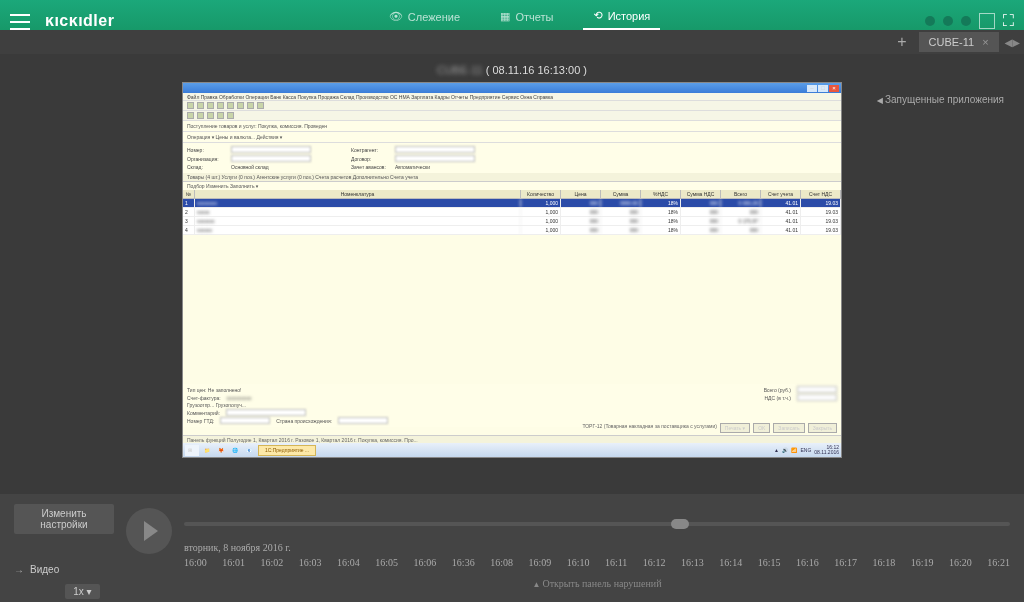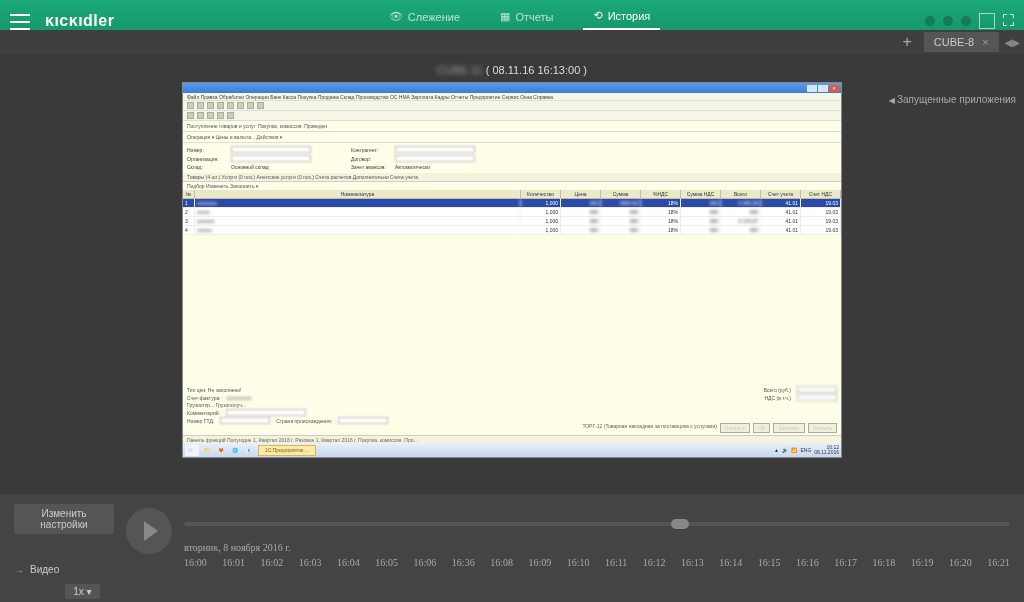"CUBE-8" span { text: CUBE-8 -> CUBE-11 }
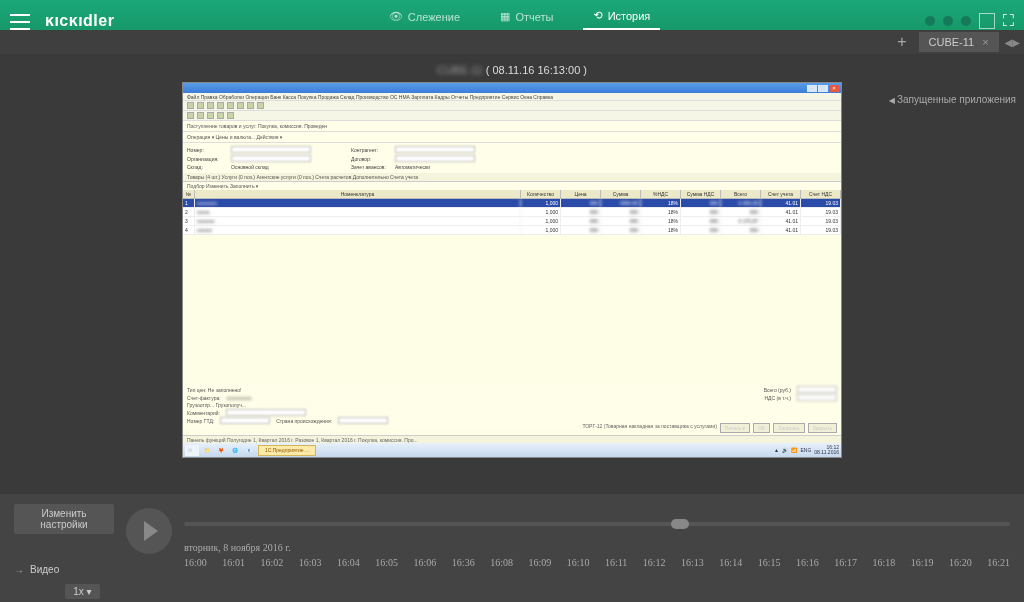"Запущенные приложения" .running-apps { right: 8px -> 20px }
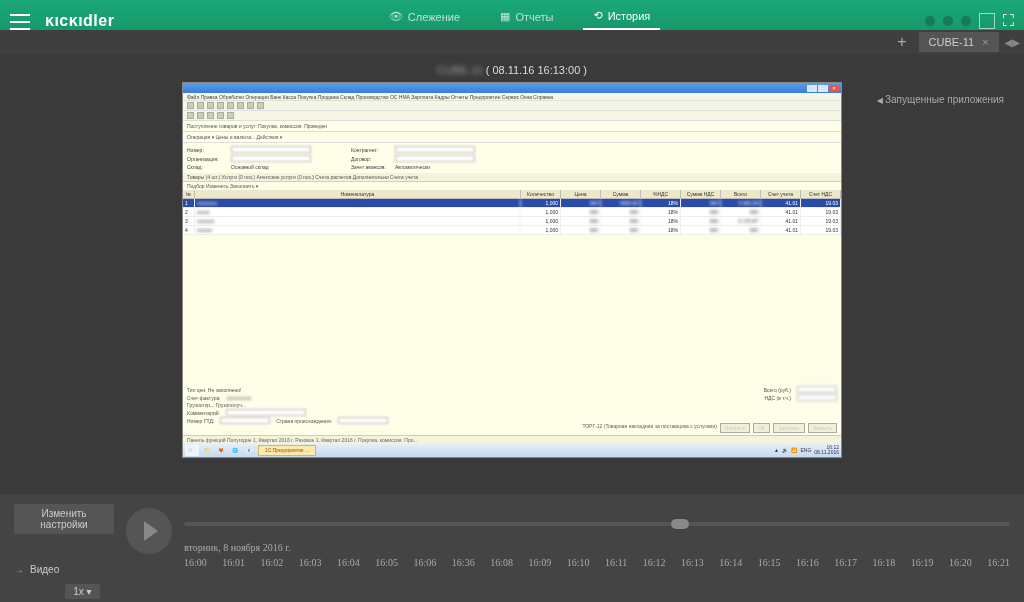"Открыть панель нарушений" div.violations-btn { html: none -> <div>Открыть панель нарушений</div> }
